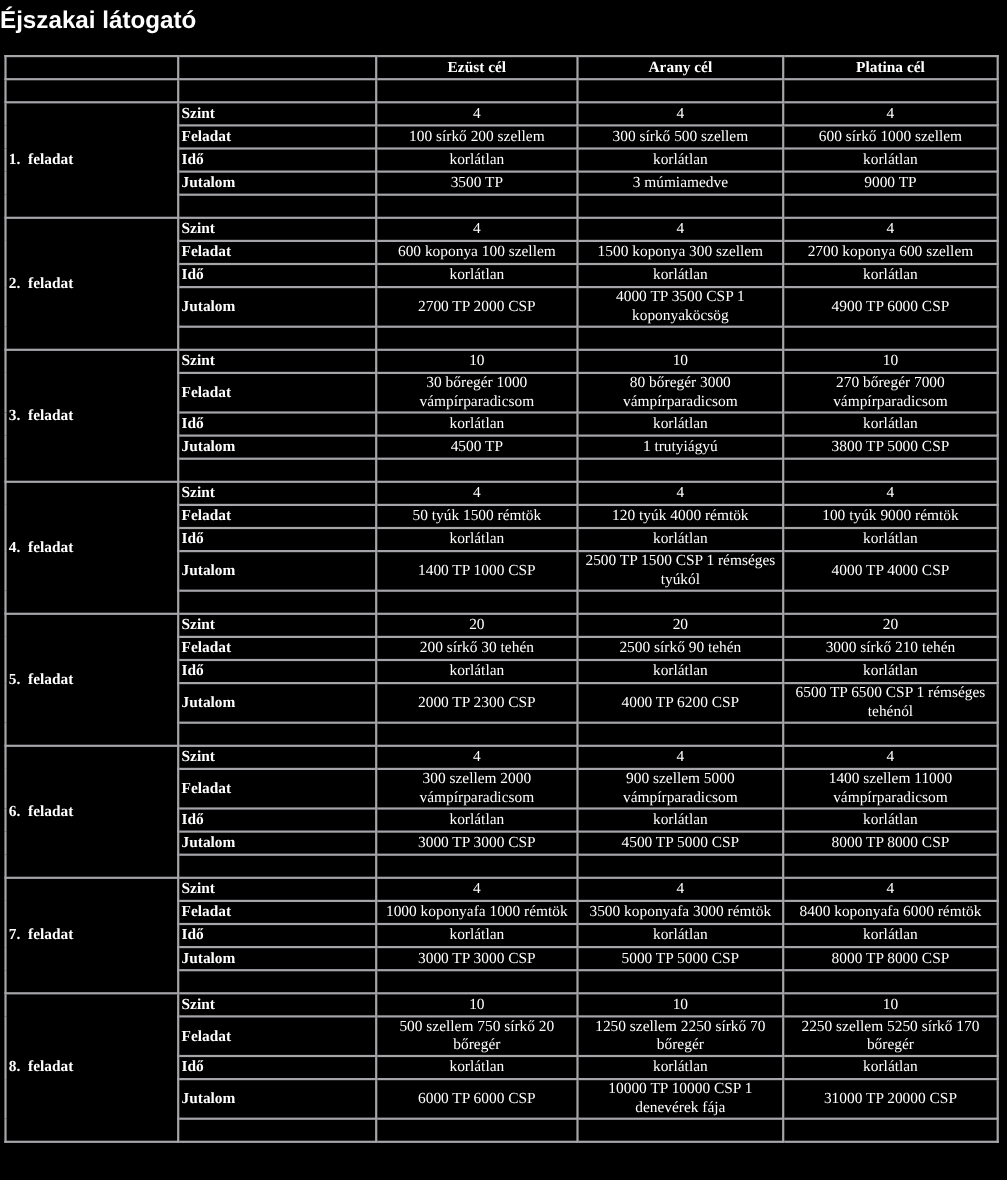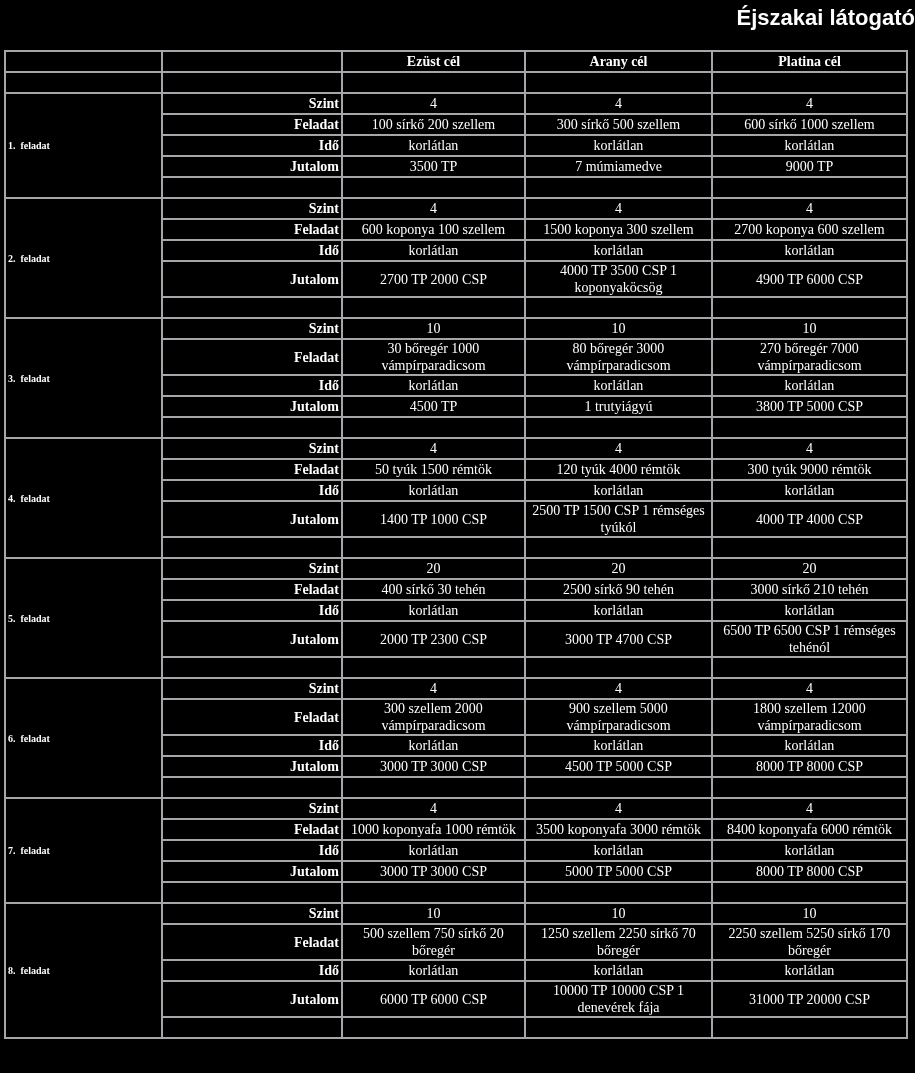"Éjszakai látogató" .page-title { text-align: right -> left }
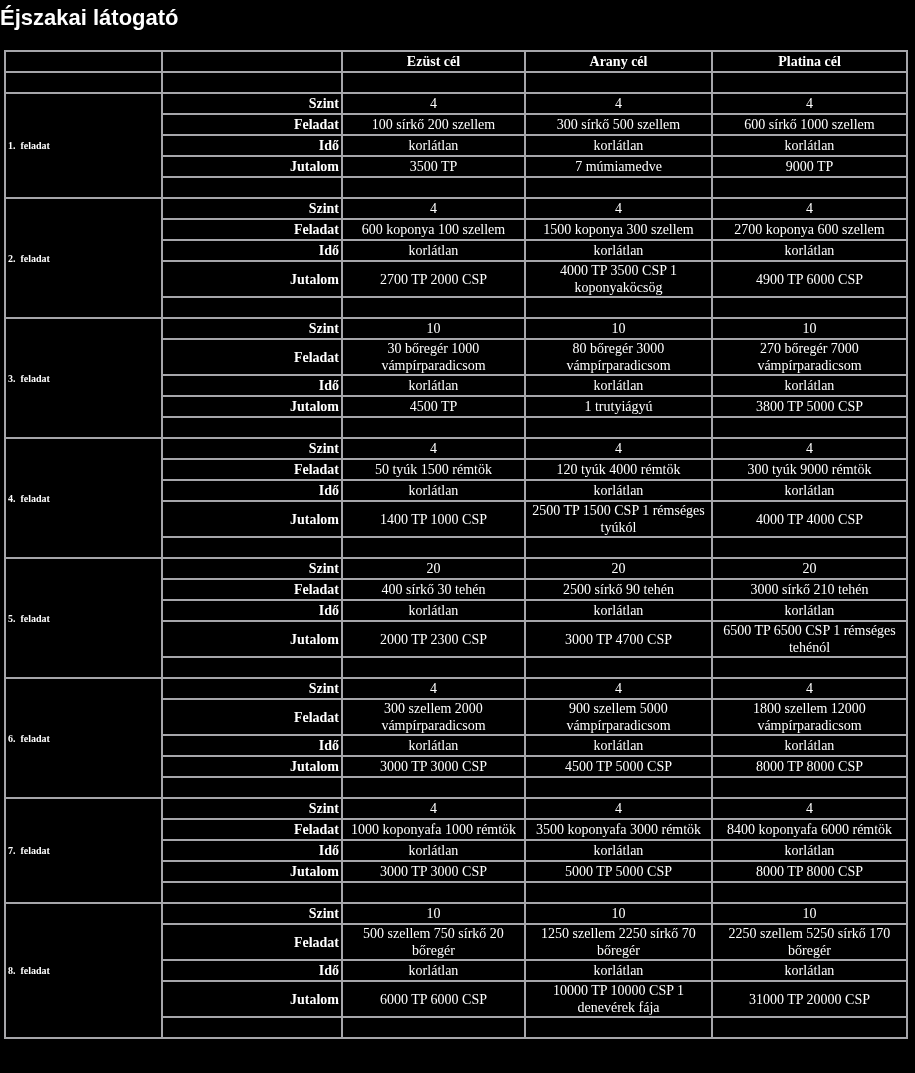"Szint" td.lbl { text-align: right -> left }
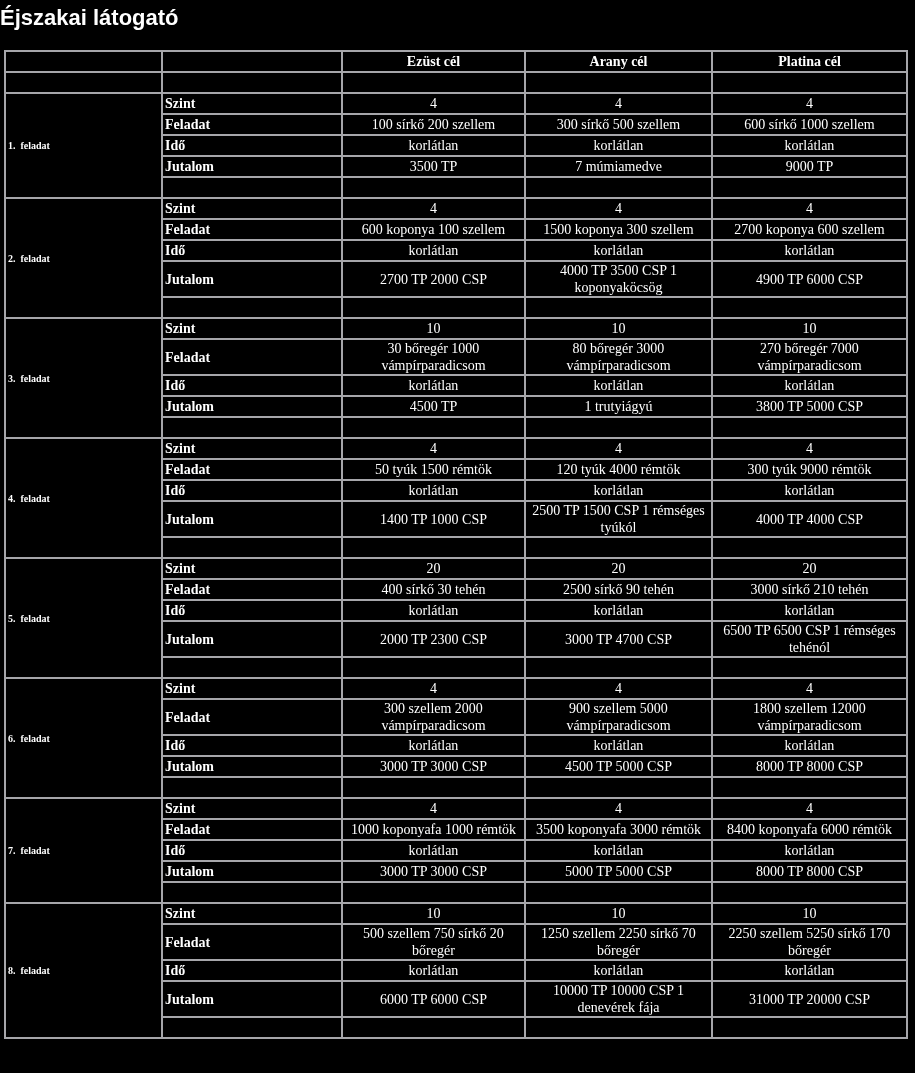"1. feladat" td.task { font-size: 10px -> 14px }
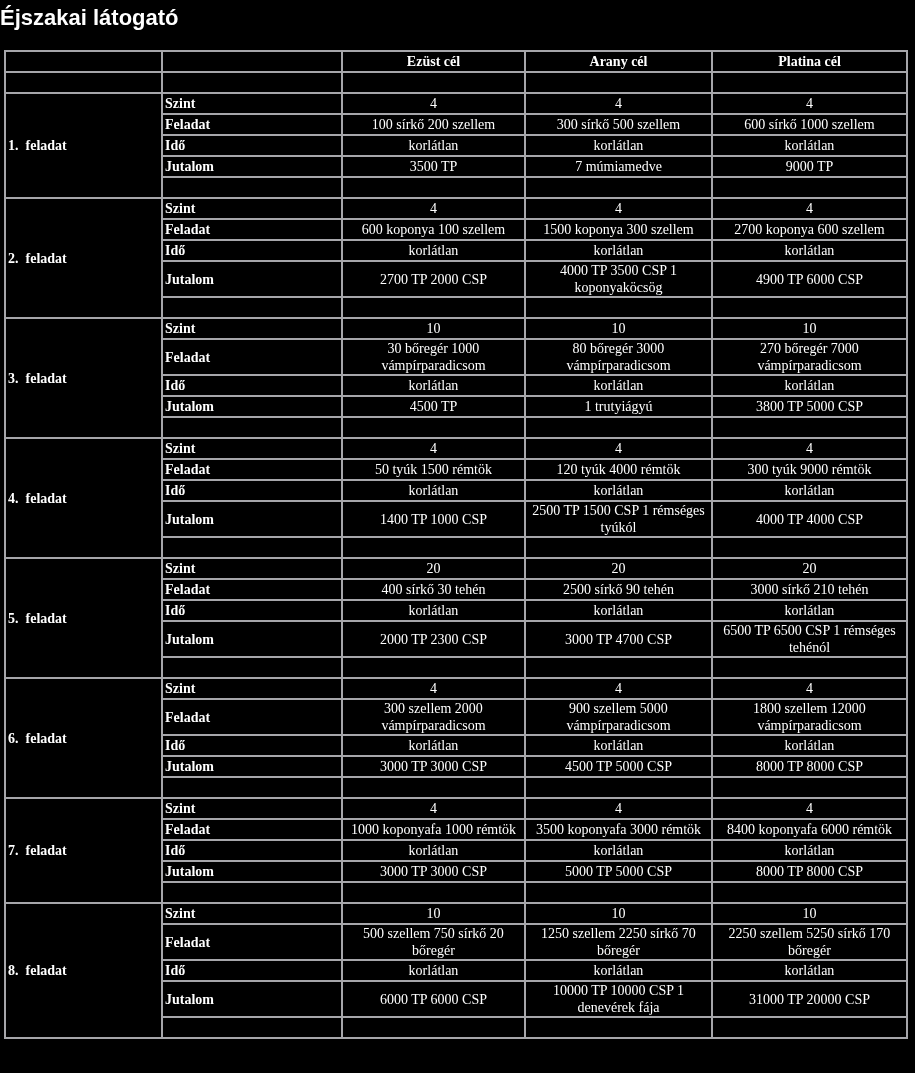"7 múmiamedve" td.val { text: 7 -> 3 }
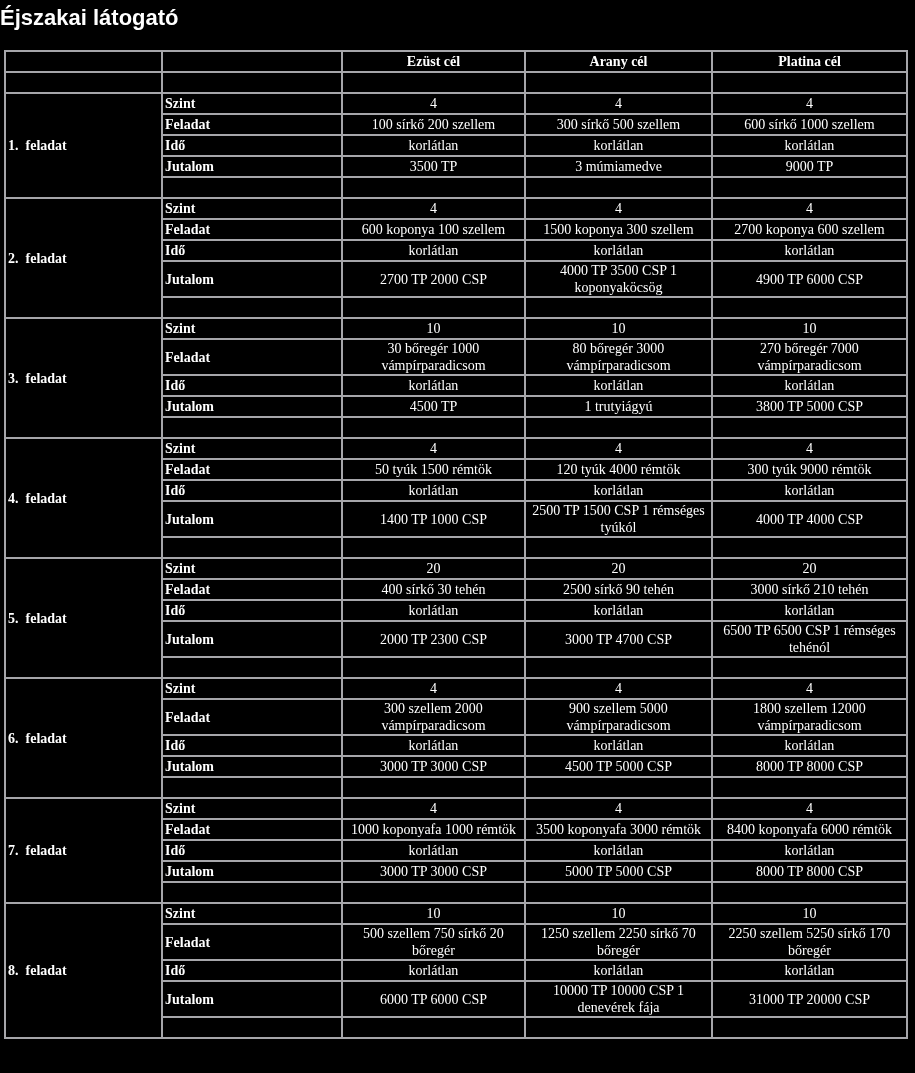"300 tyúk 9000 rémtök" td.val { text: 300 -> 100 }
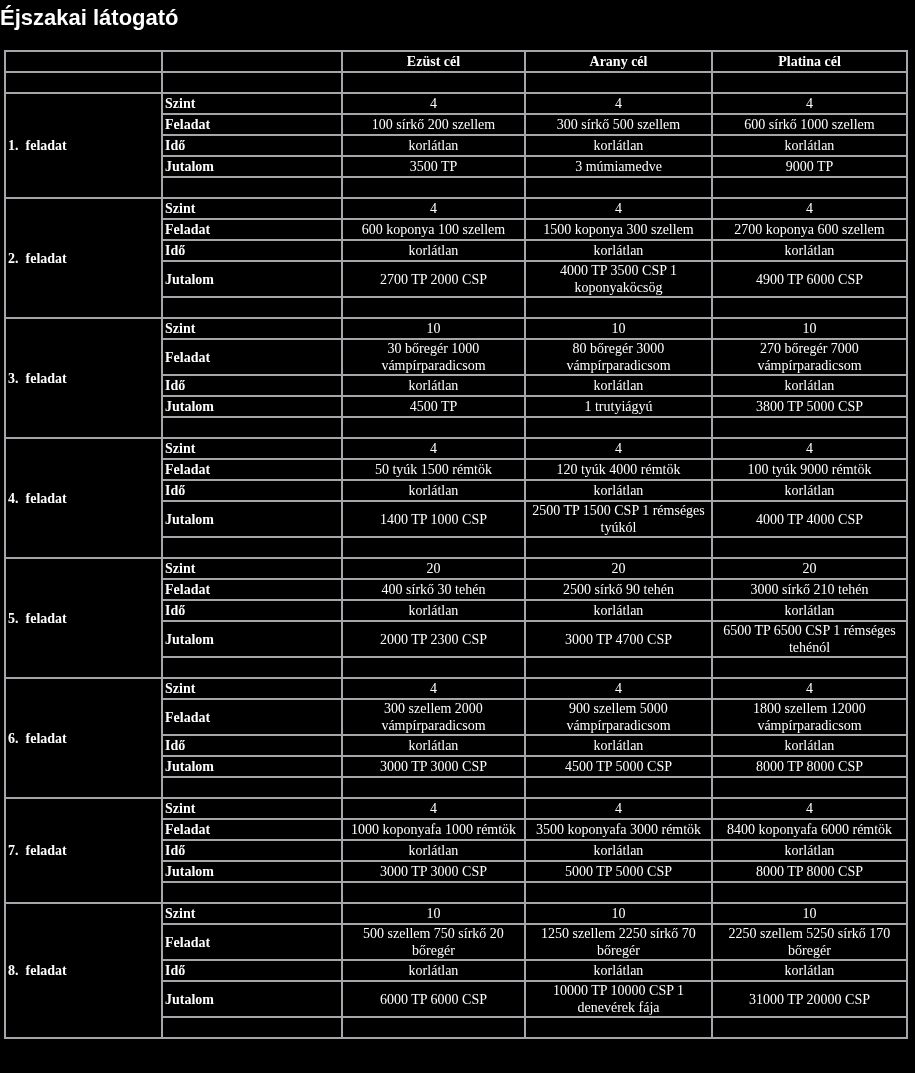"400 sírkő 30 tehén" td.val { text: 400 -> 200 }
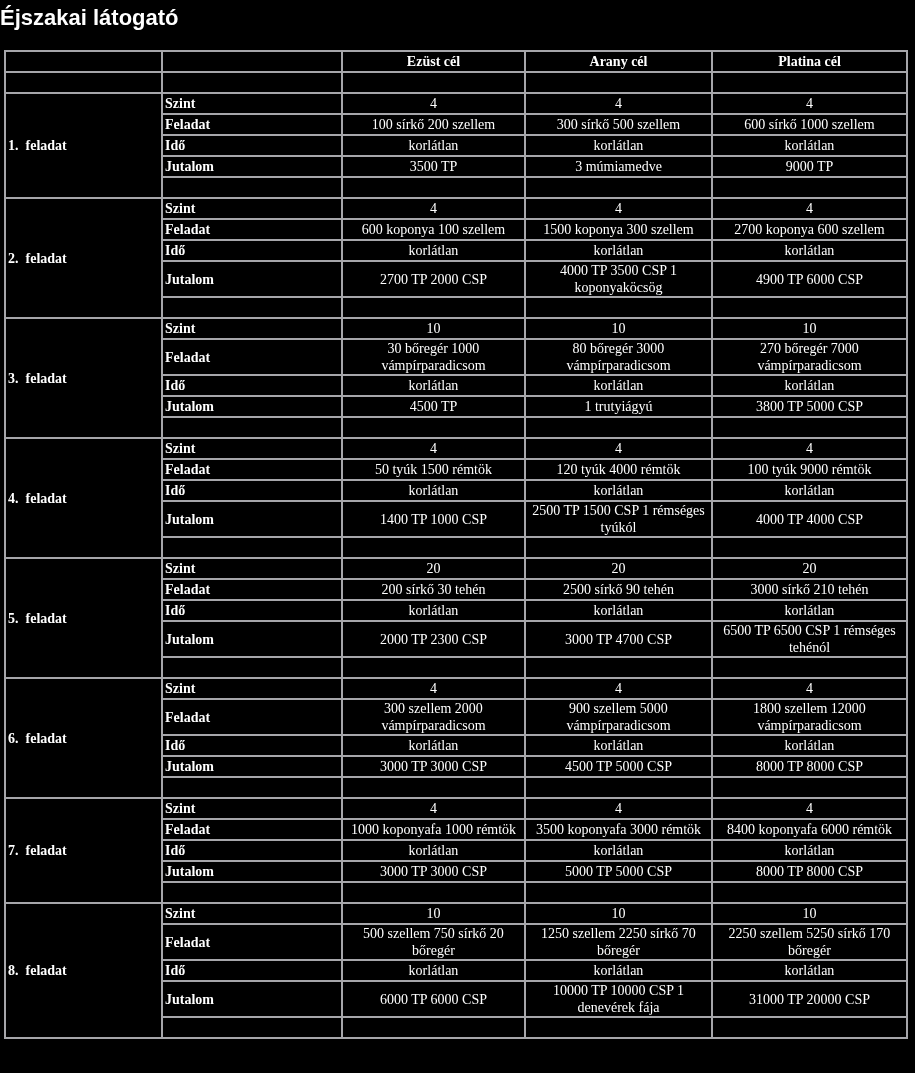"3000 TP 4700 CSP" td.val { text: 3000 TP 4700 -> 4000 TP 6200 }
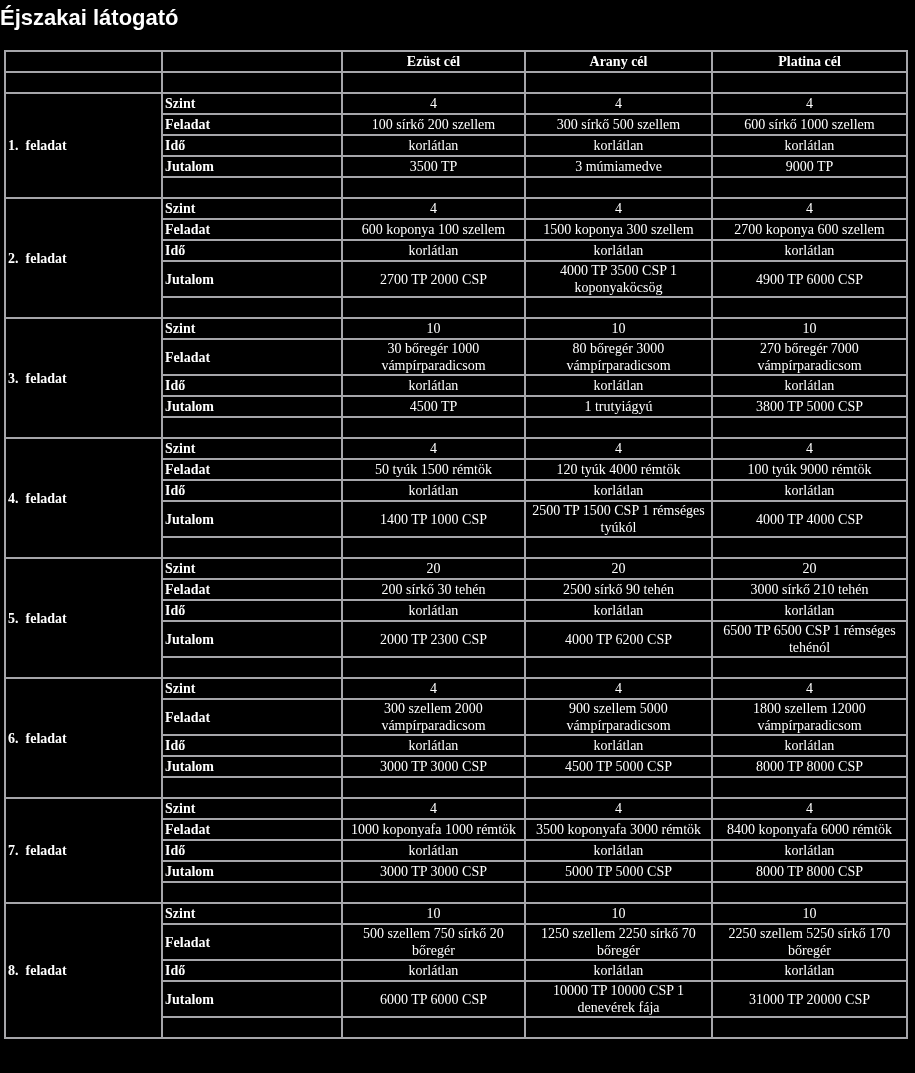"1800 szellem 12000 vámpírparadicsom" td.val { text: 1800 szellem 12000 -> 1400 szellem 11000 }
